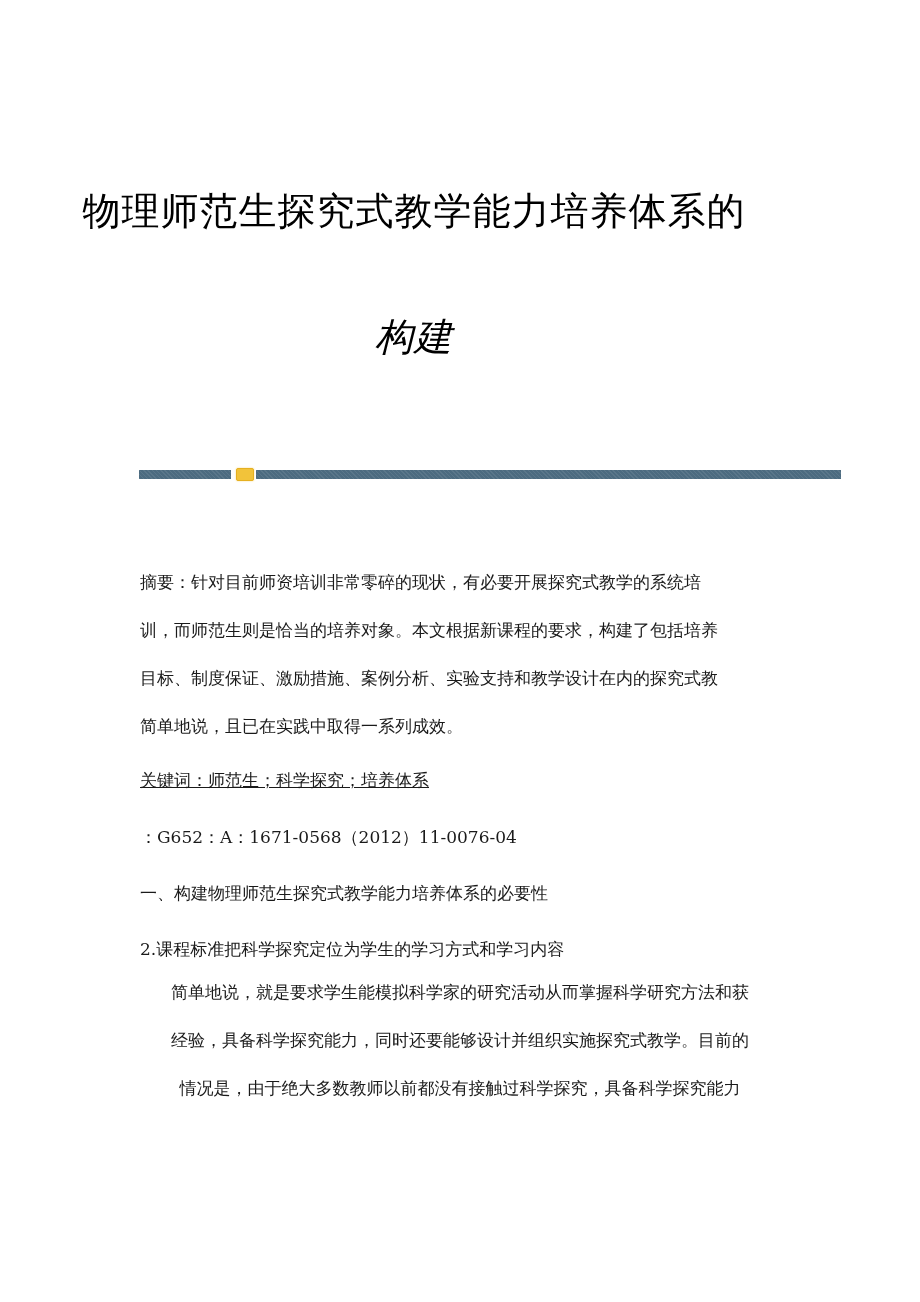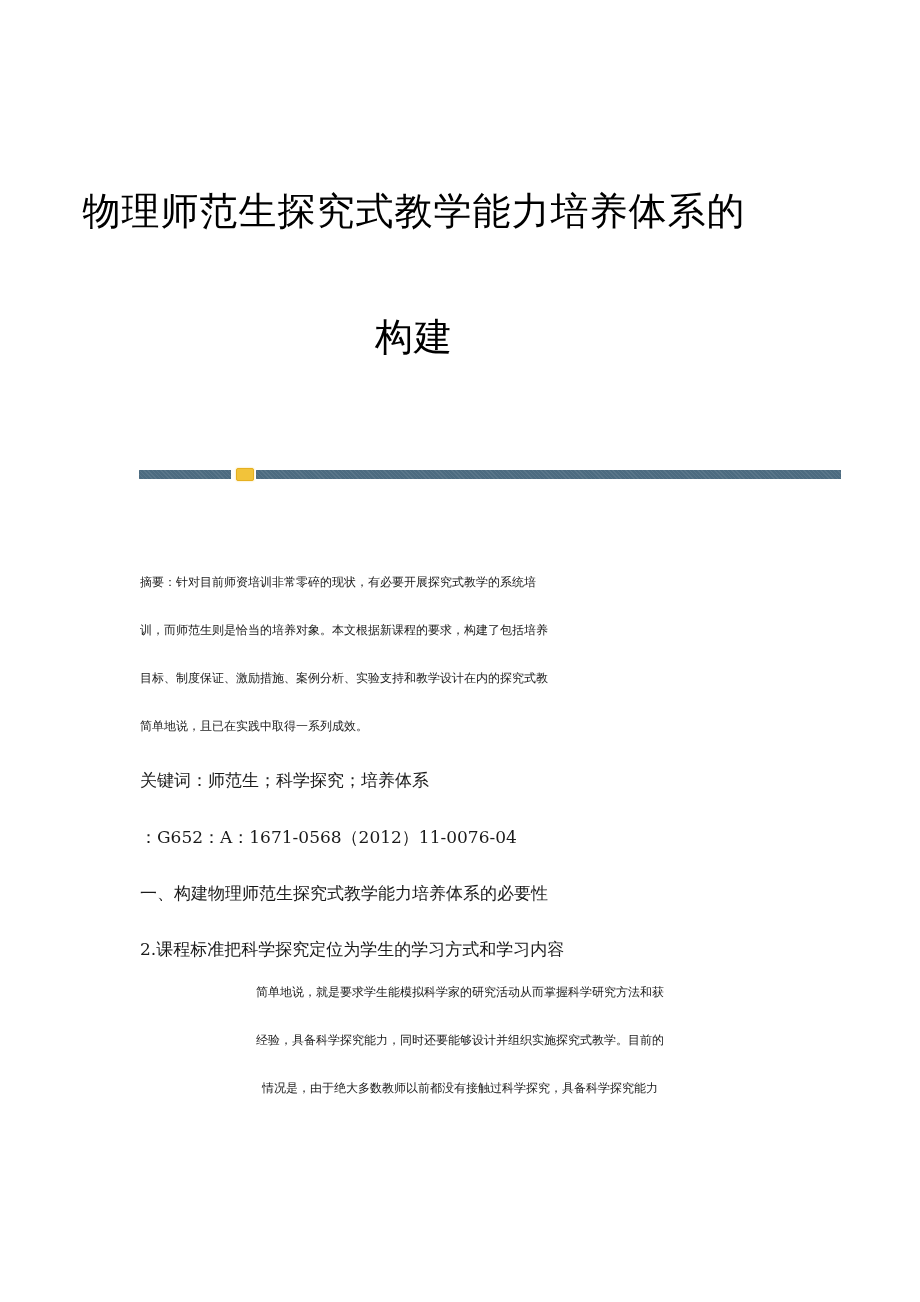"构建" #t2 { font-style: none -> italic }
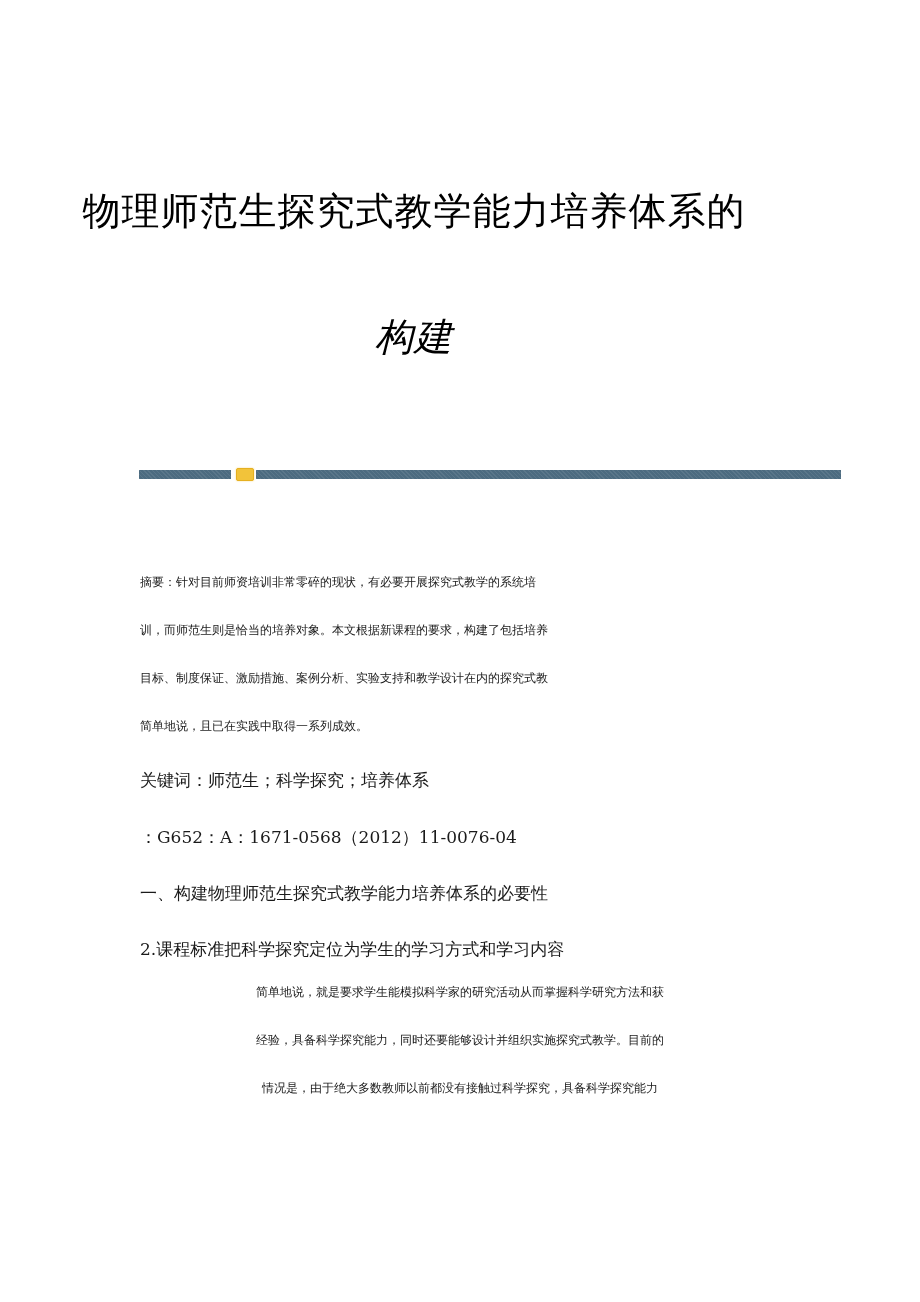"摘要：针对目前师资培训非常零碎的现状，有必要开展探究式教学的系统培" .para { font-size: 12px -> 17px }
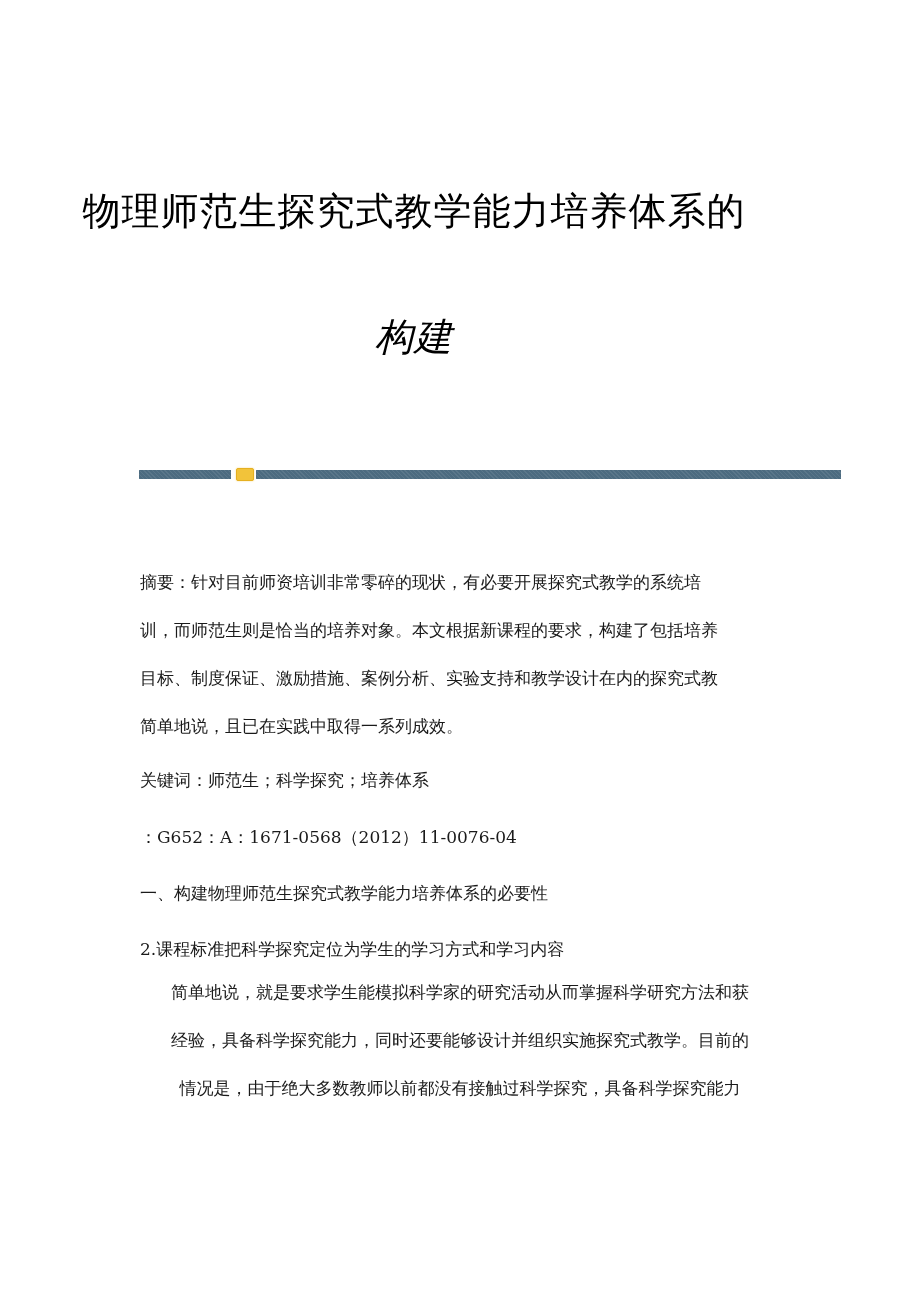"关键词：师范生；科学探究；培养体系" #keywords { text-decoration: none -> underline }
